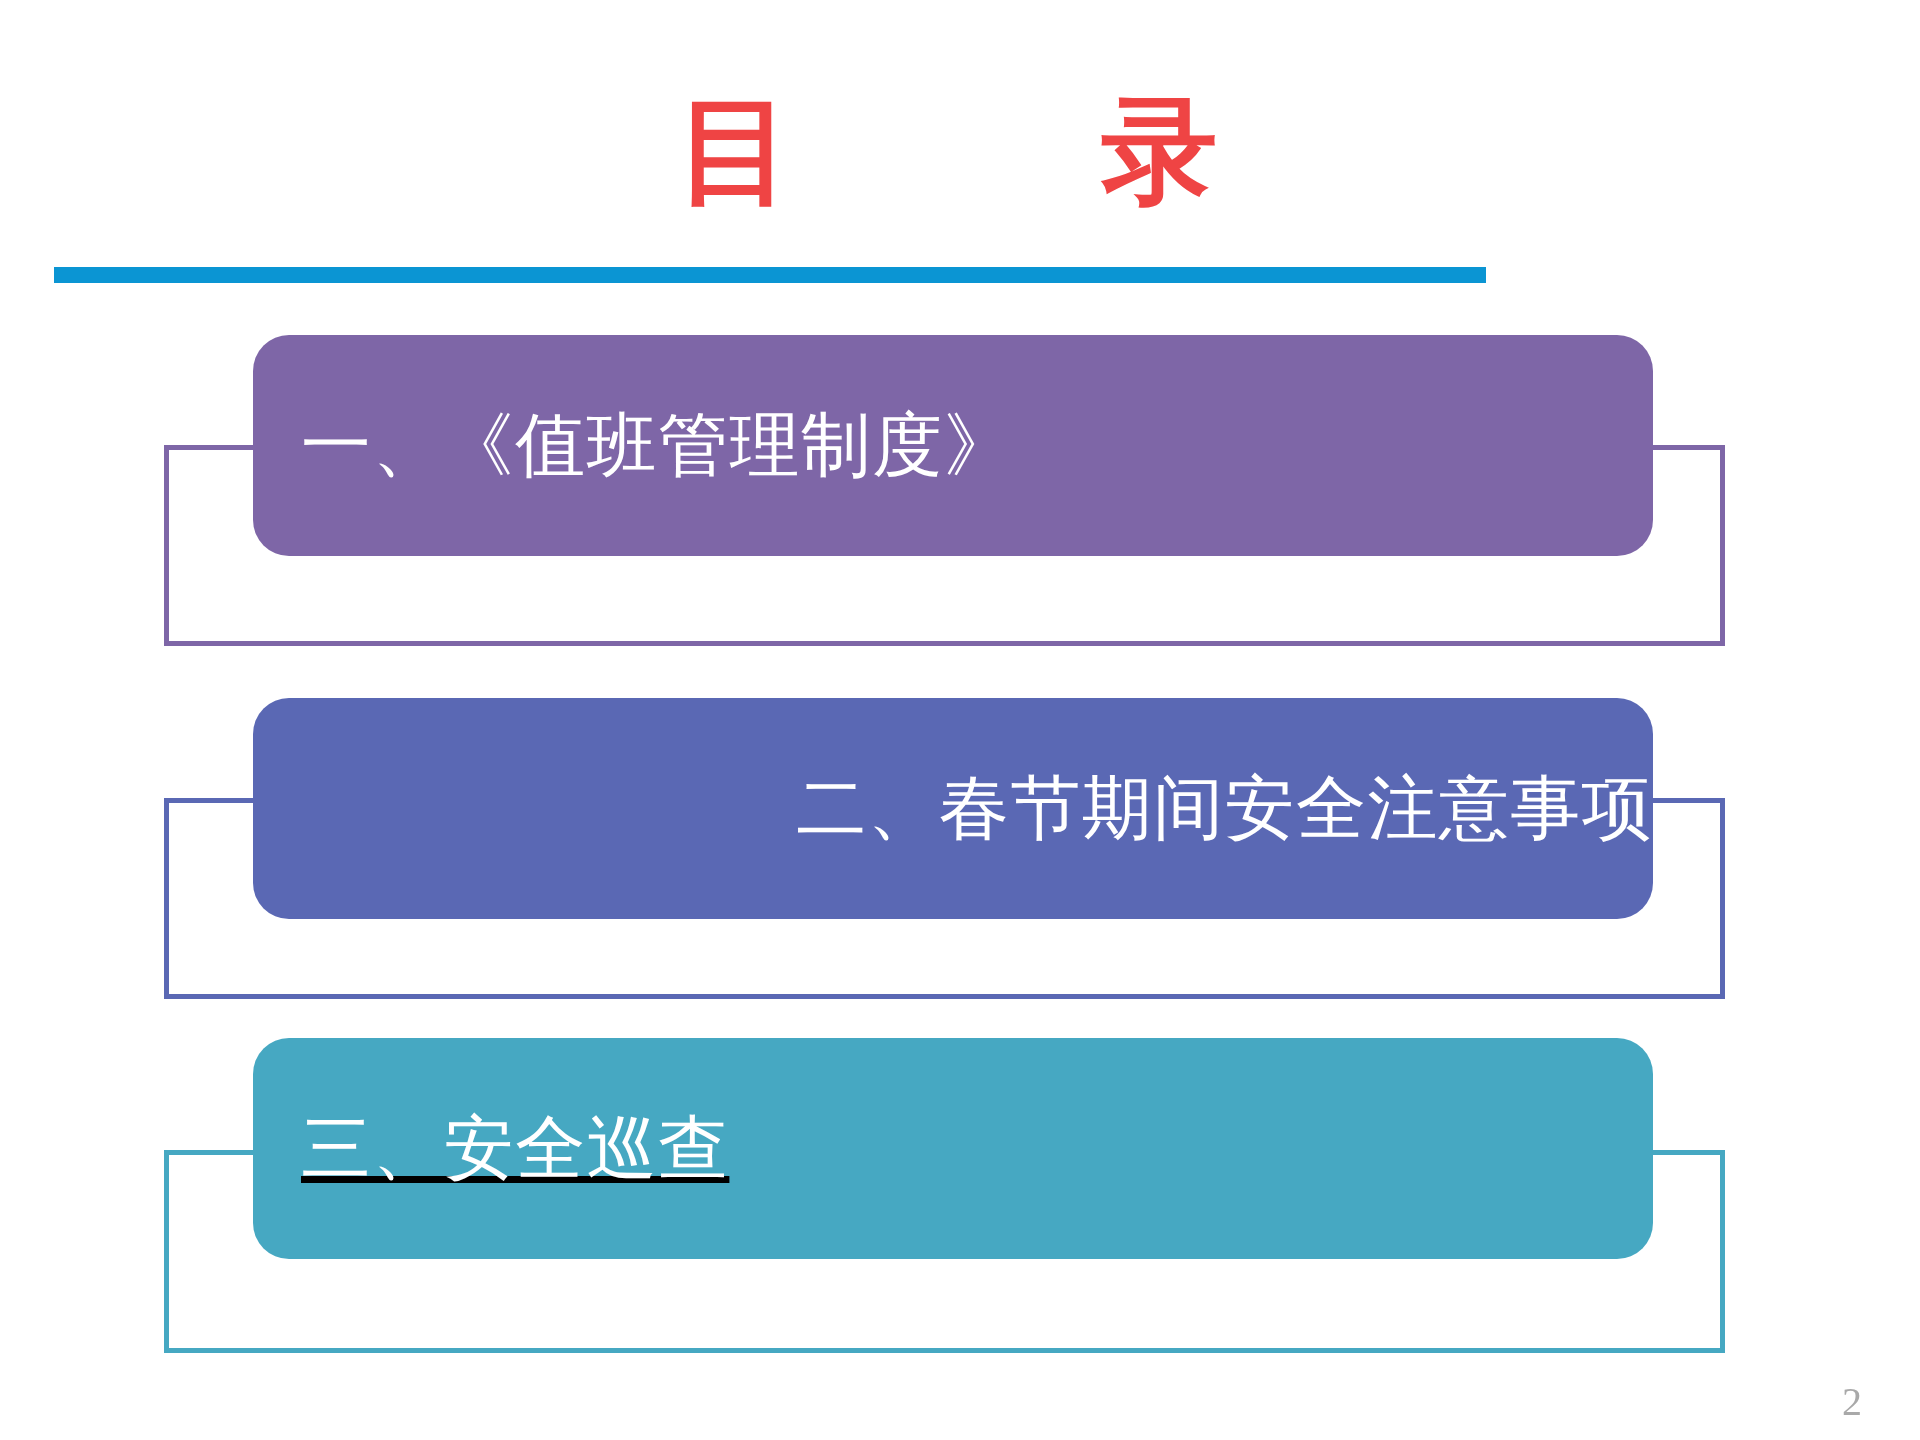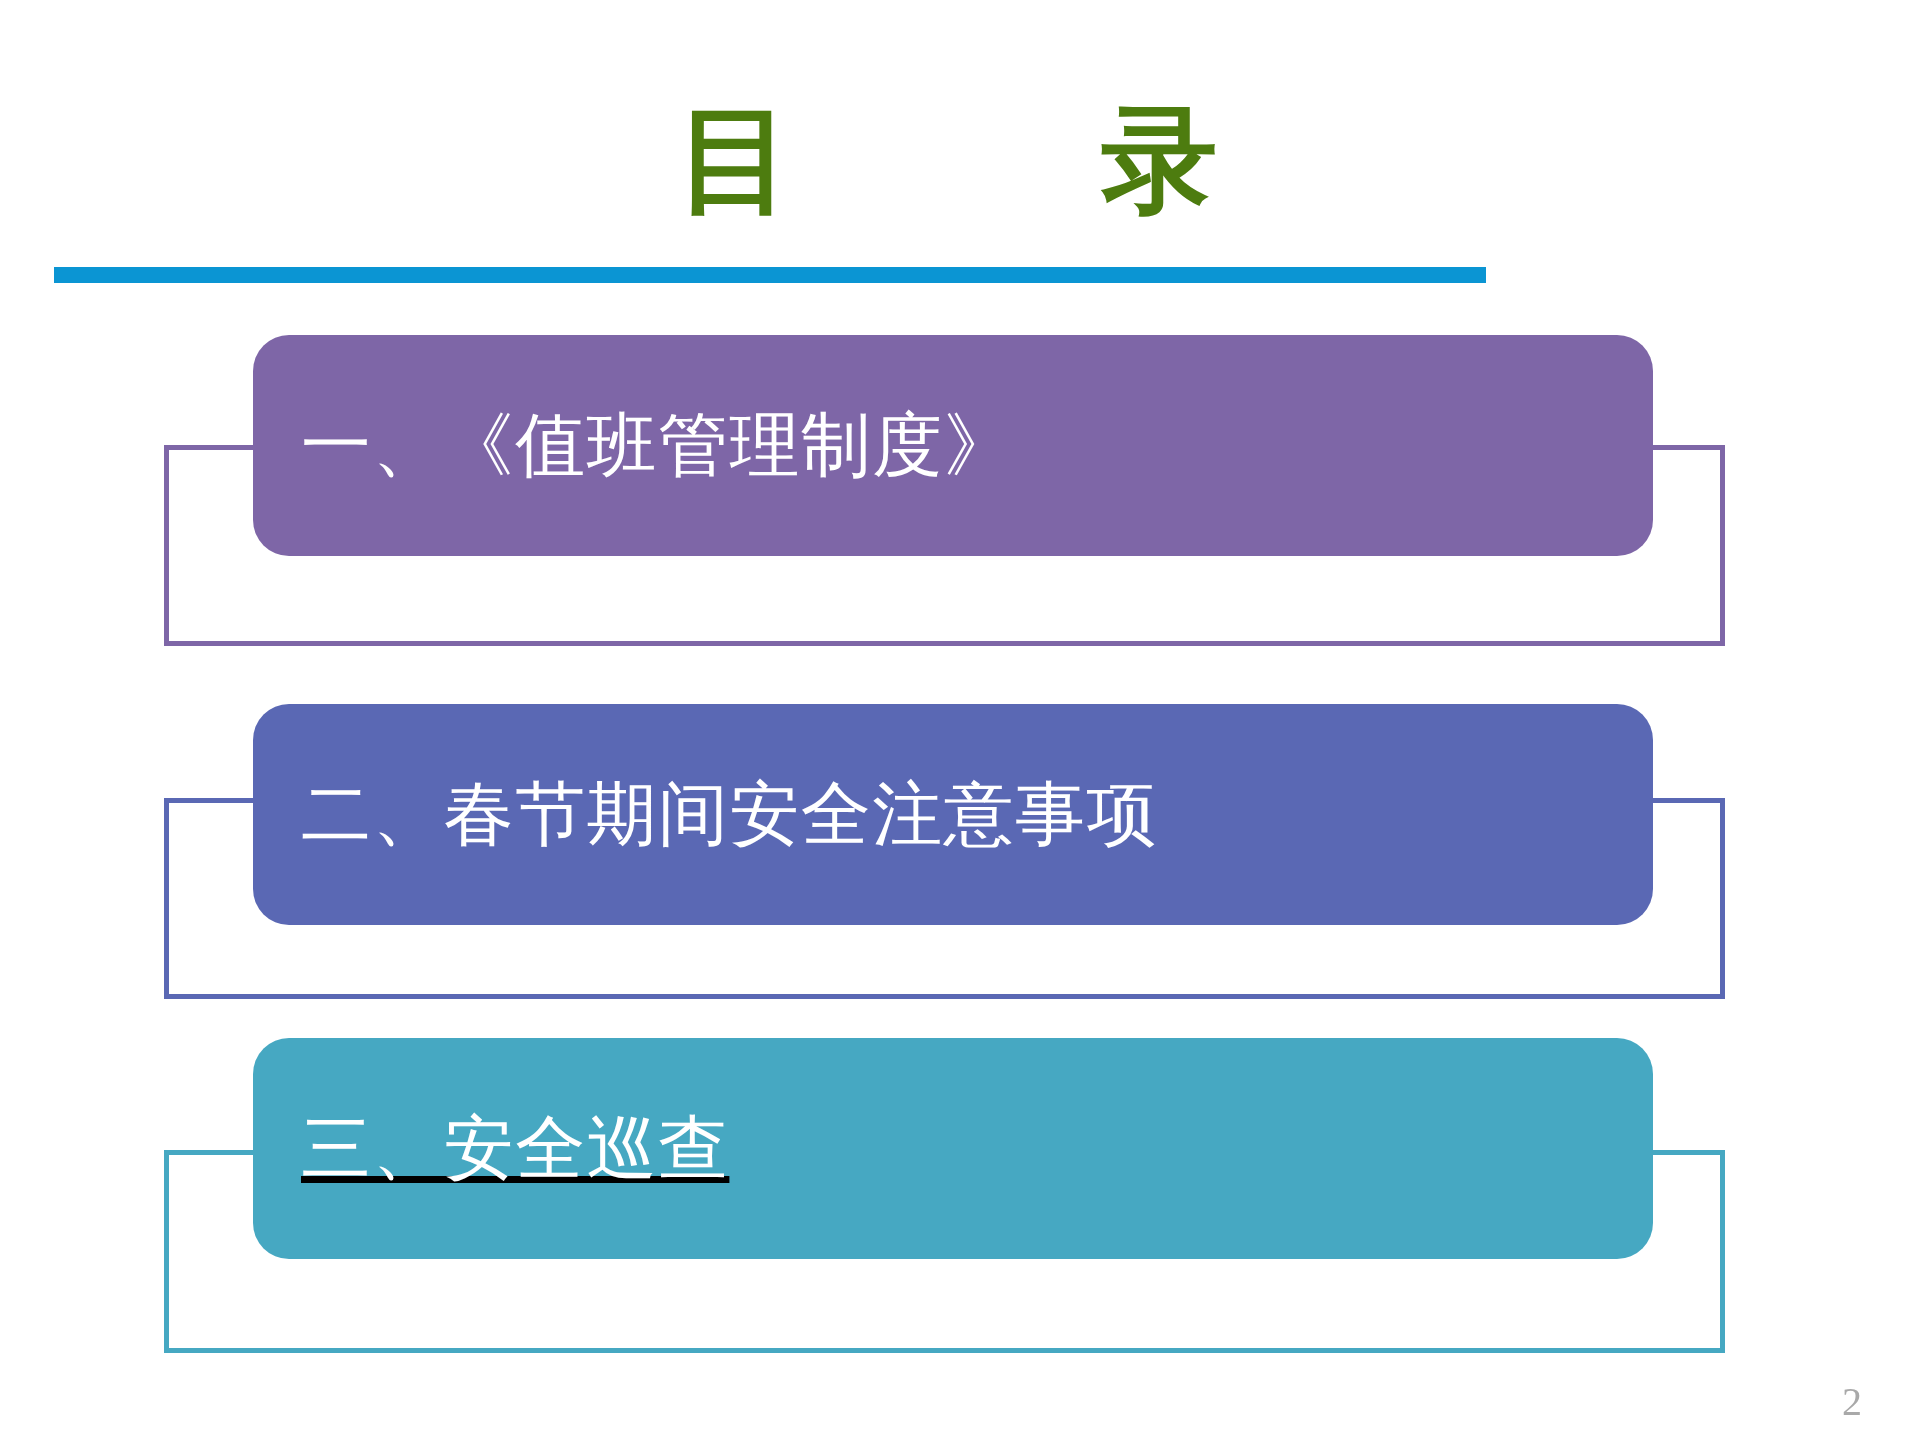"目 录" #slide-title { color: #4d7c0f -> #ef4444; font-family: Liberation Sans, sans-serif -> Liberation Mono, monospace }
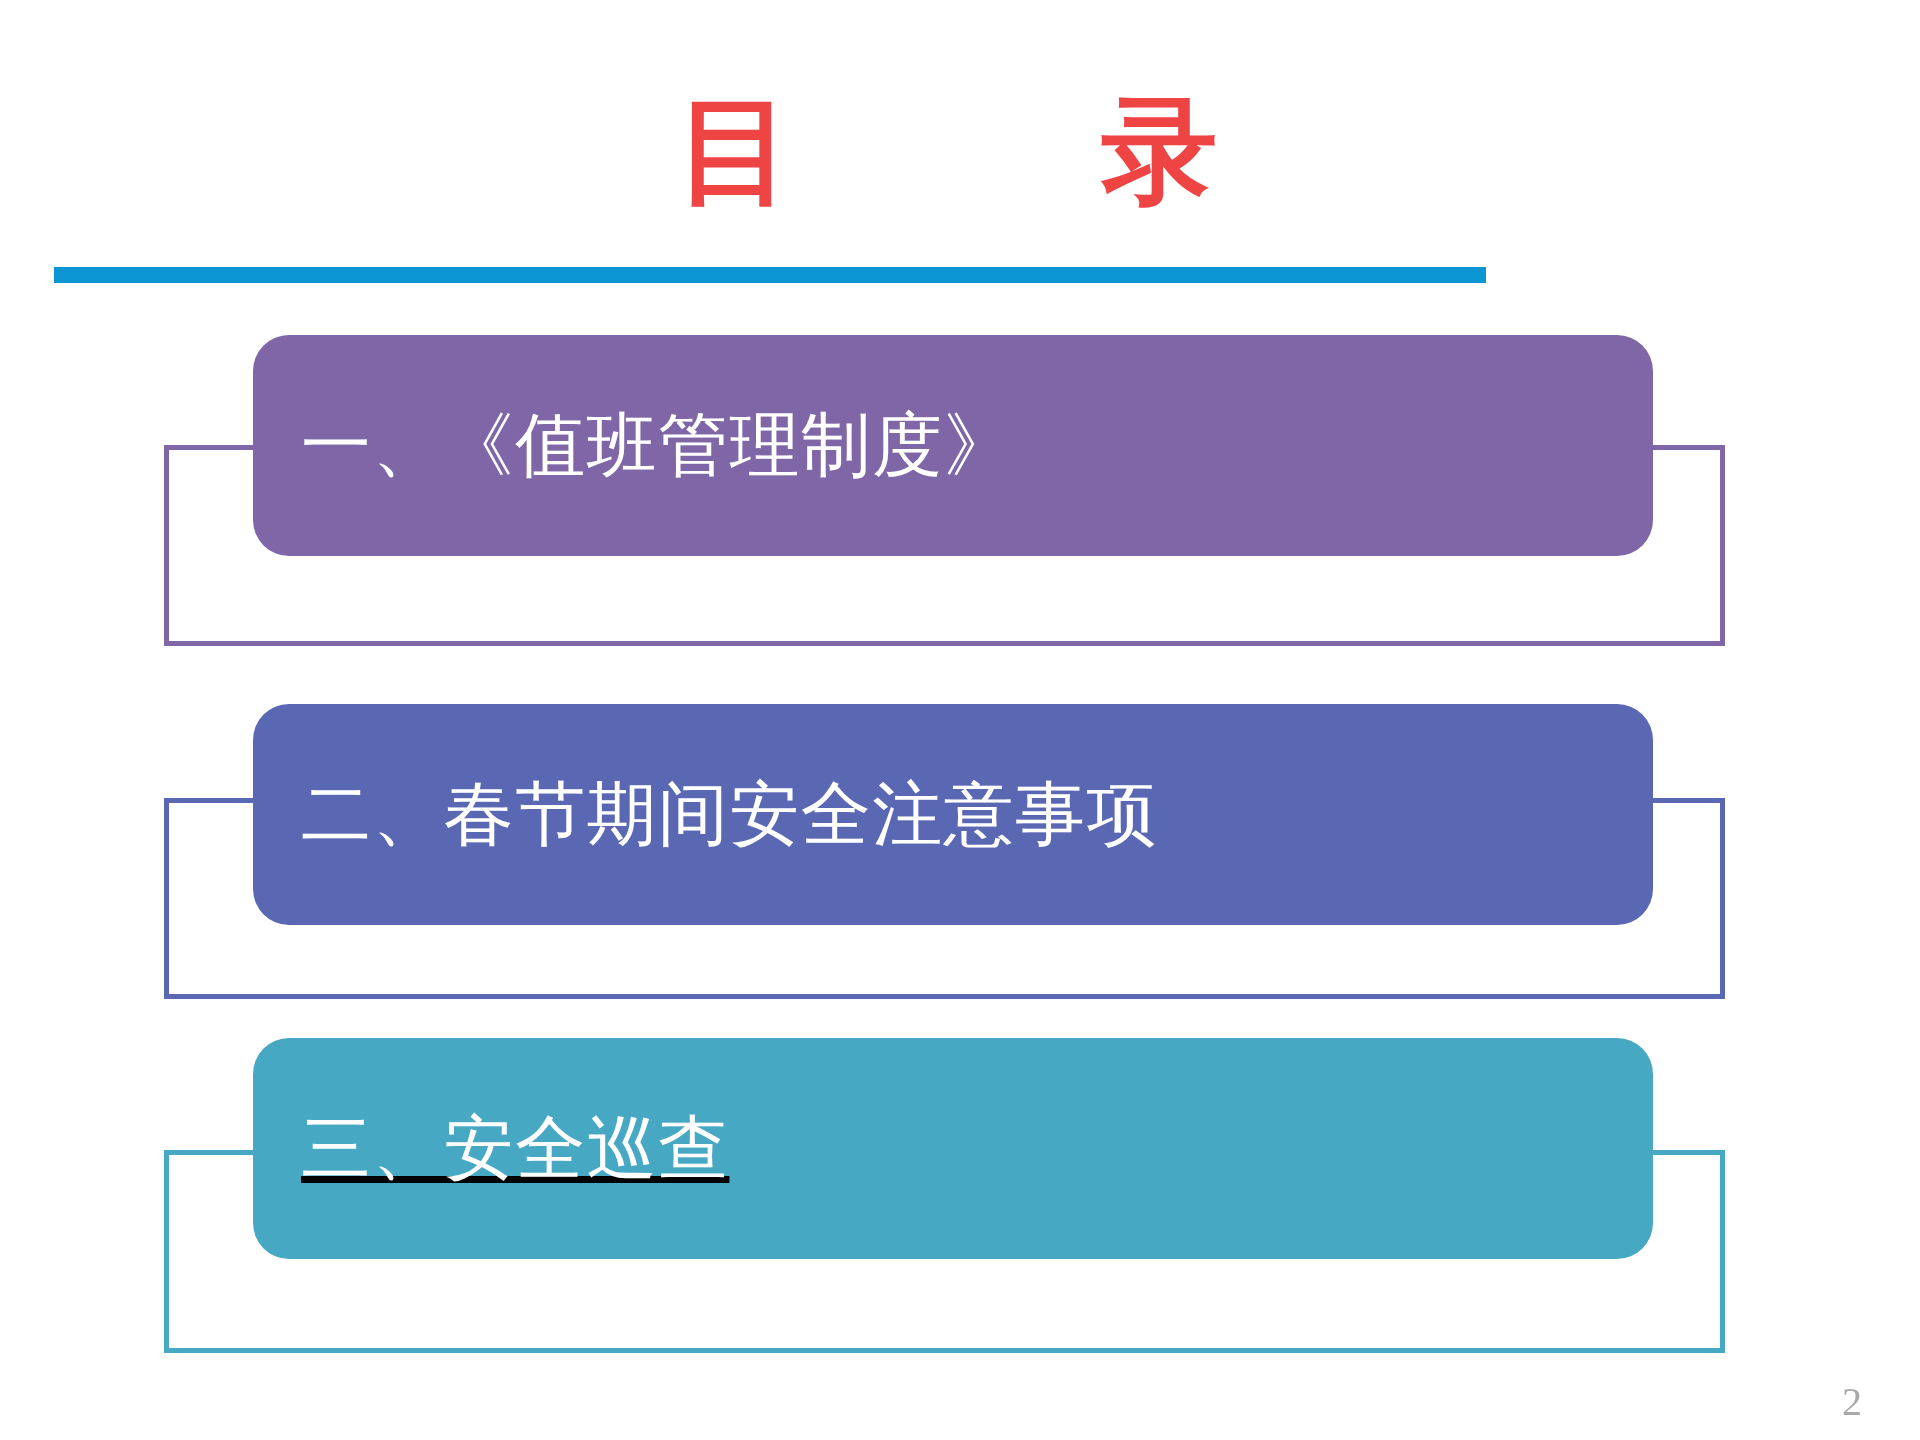"二、春节期间安全注意事项" #group-1 .group-pill { justify-content: none -> flex-end; top: 16px -> 10px }
